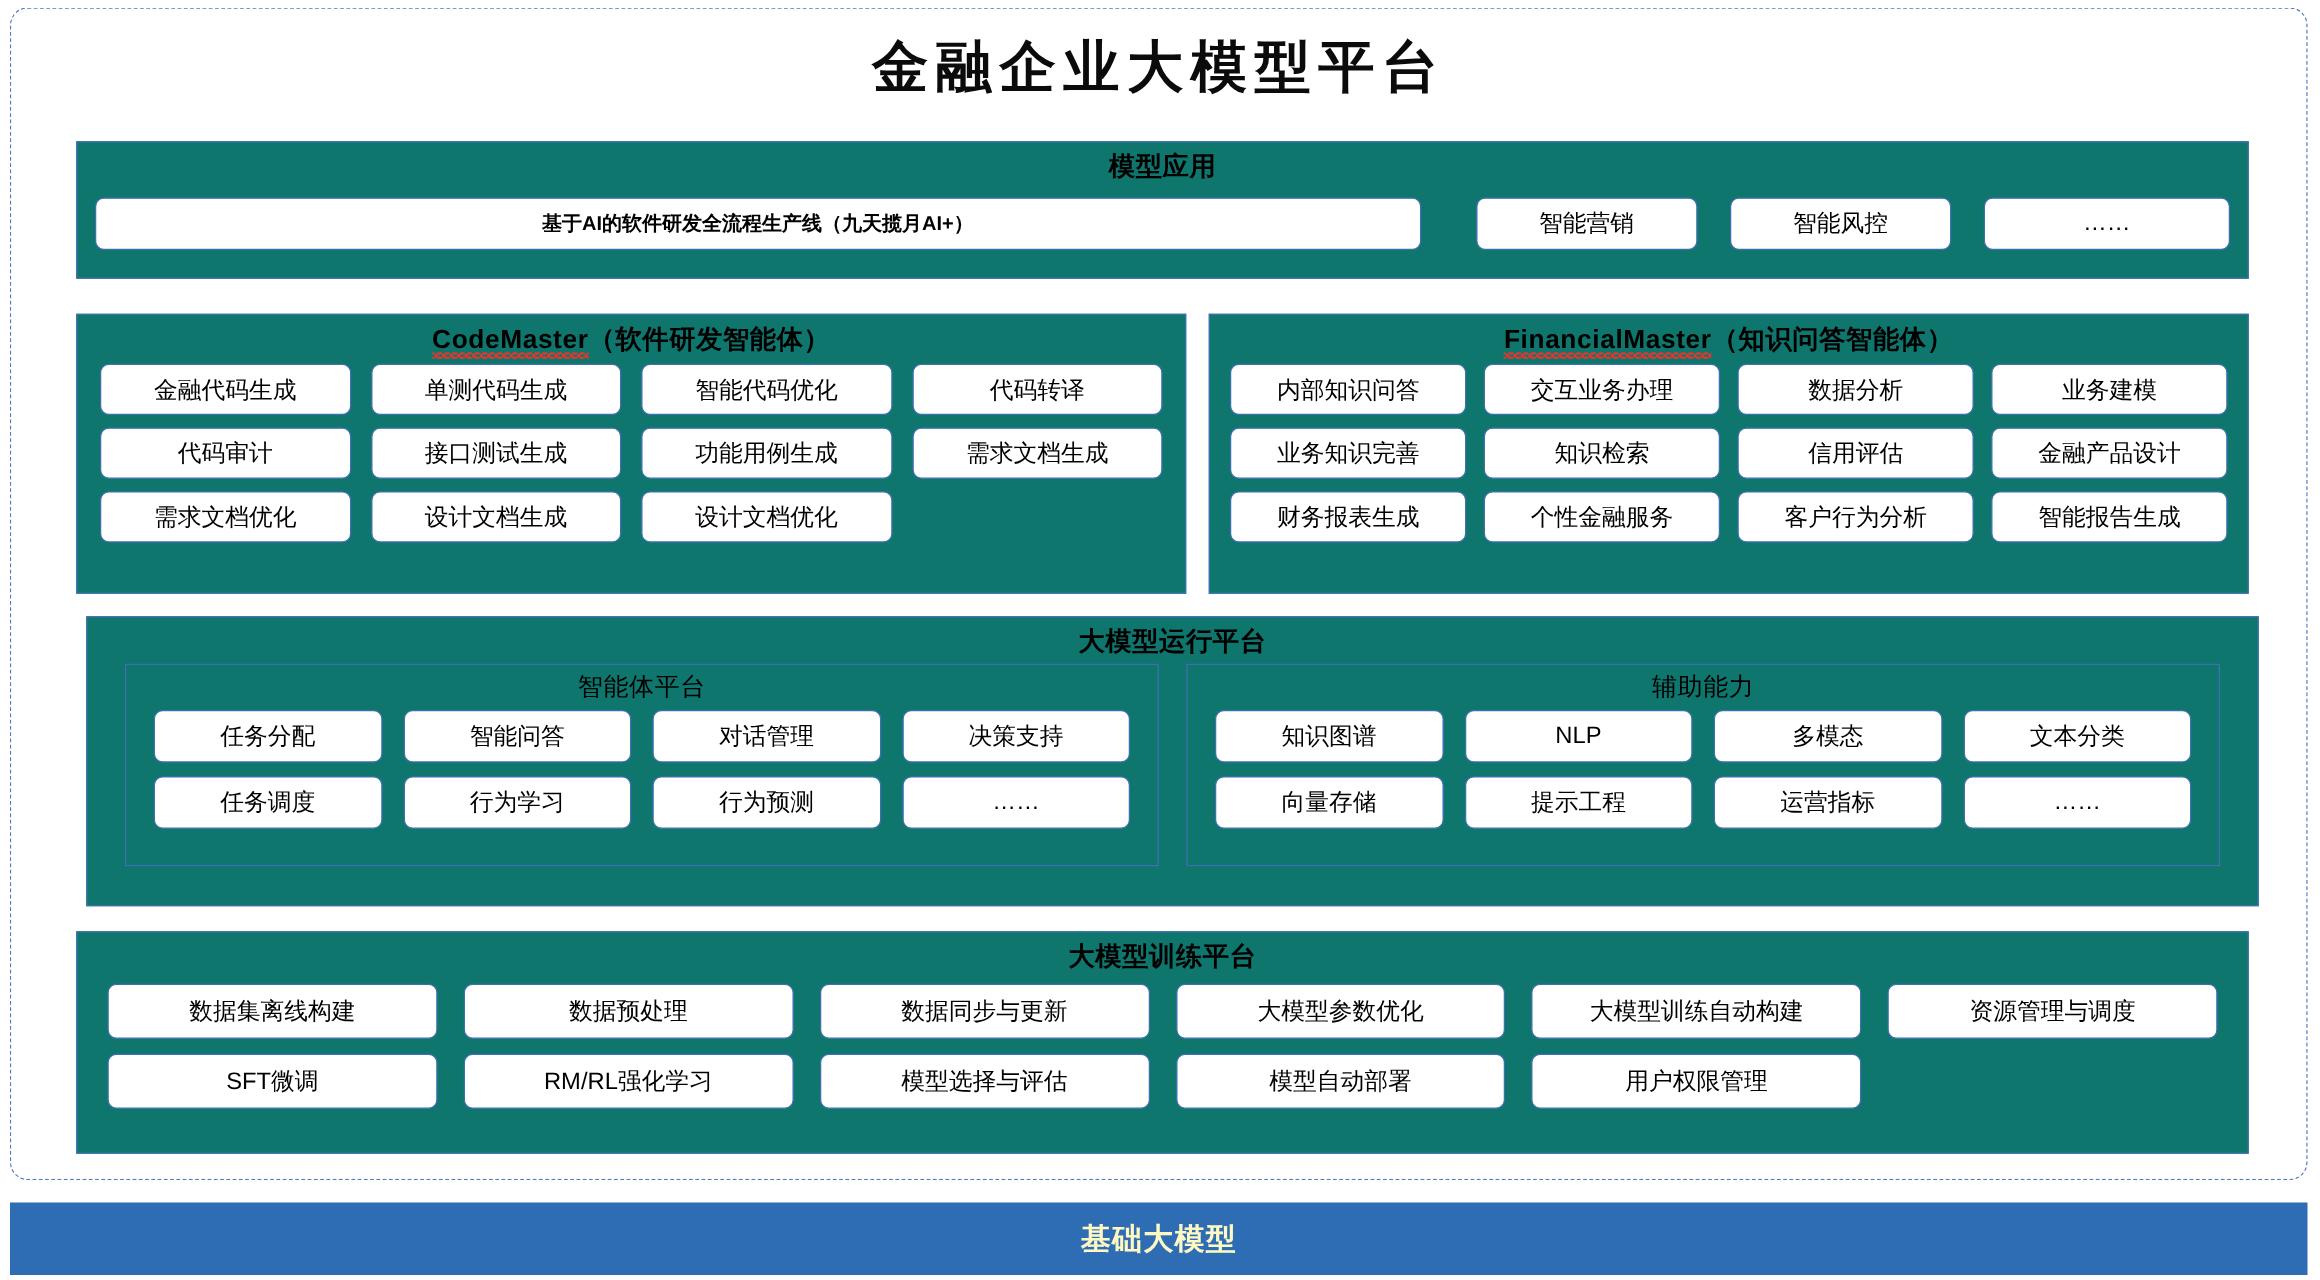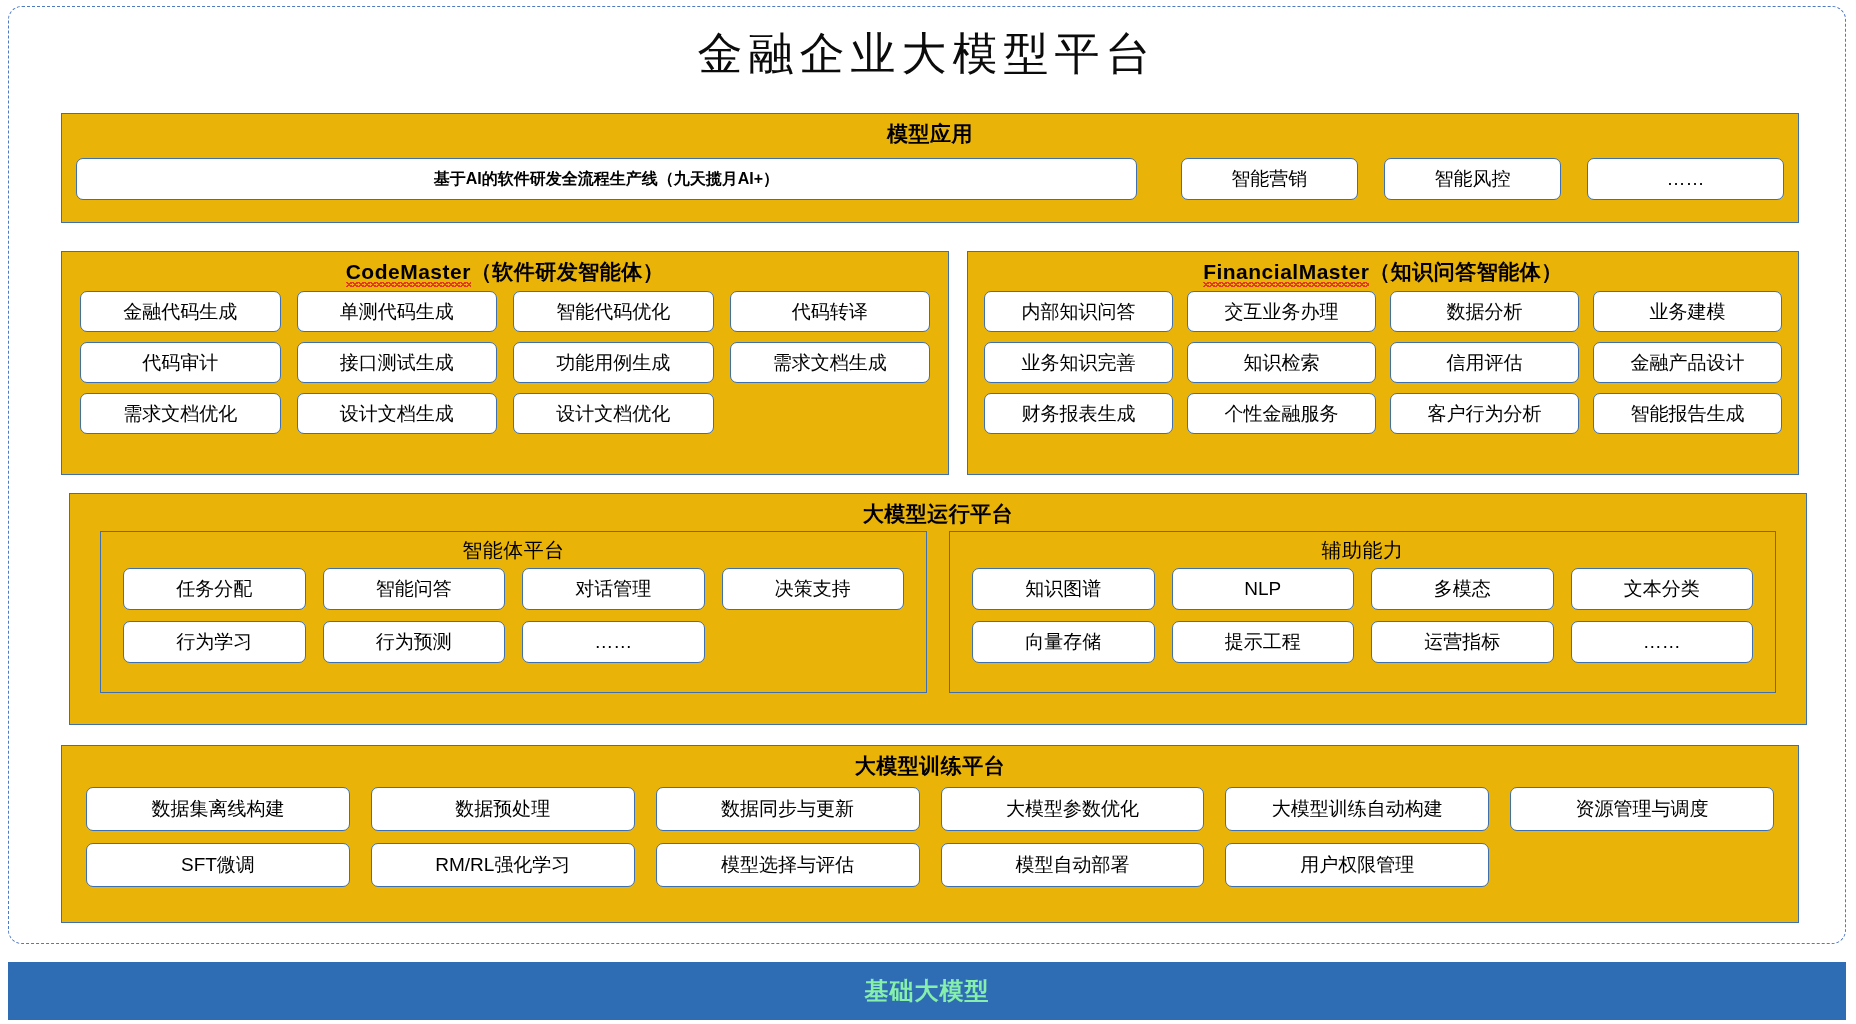"金融企业大模型平台" .main-title { font-weight: 400 -> 700 }
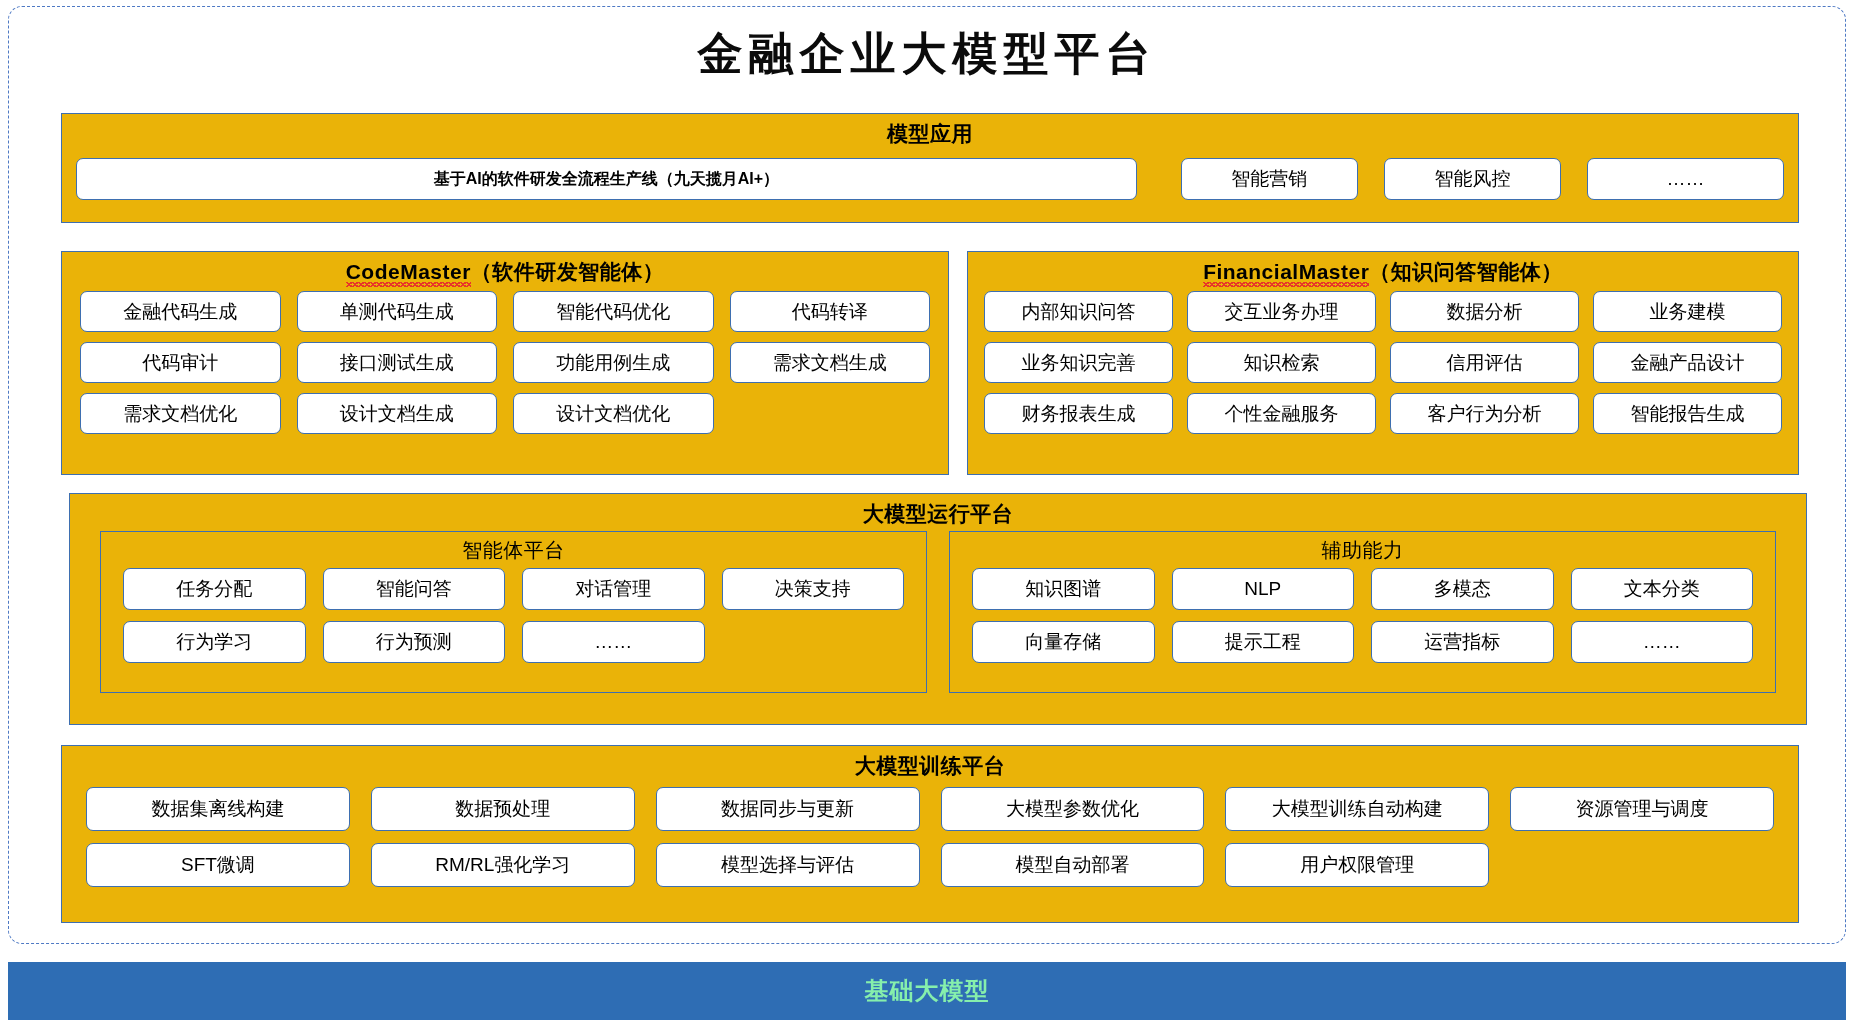"模型应用" .panel { background: #eab308 -> #0f766e }
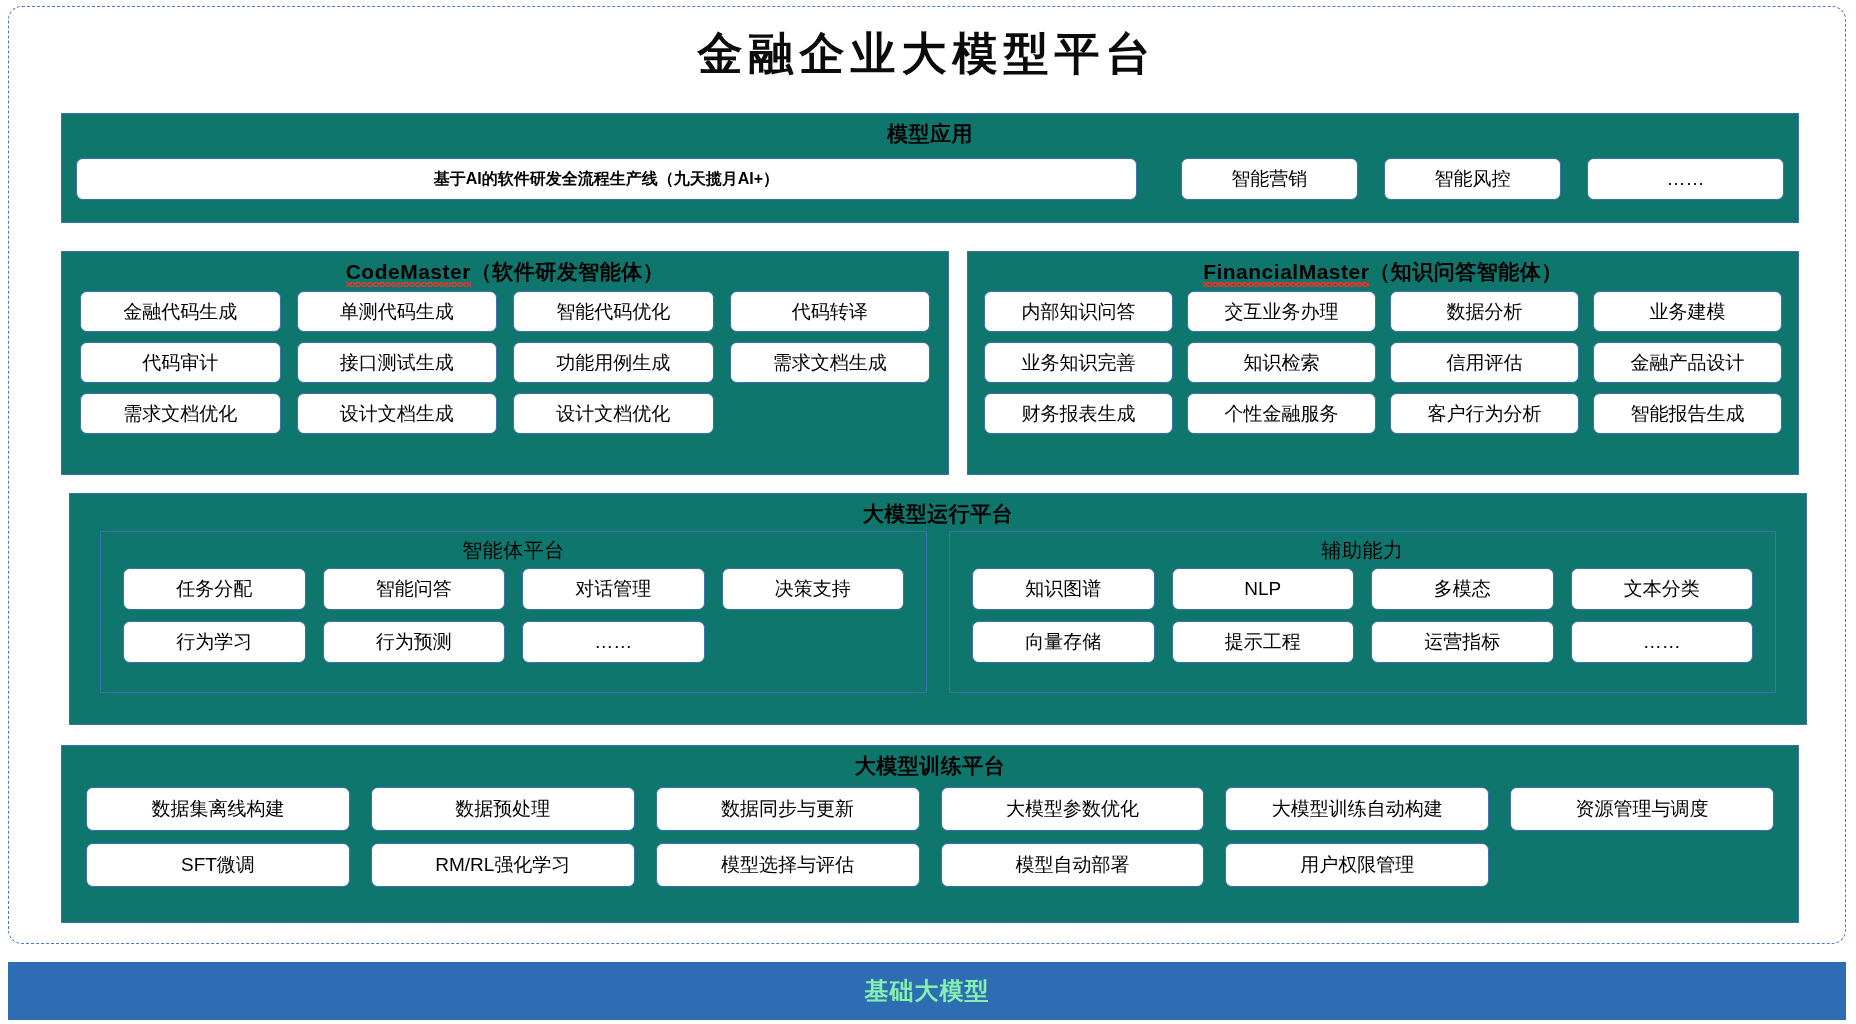"任务调度" div.chip { html: none -> <div>任务调度</div> }
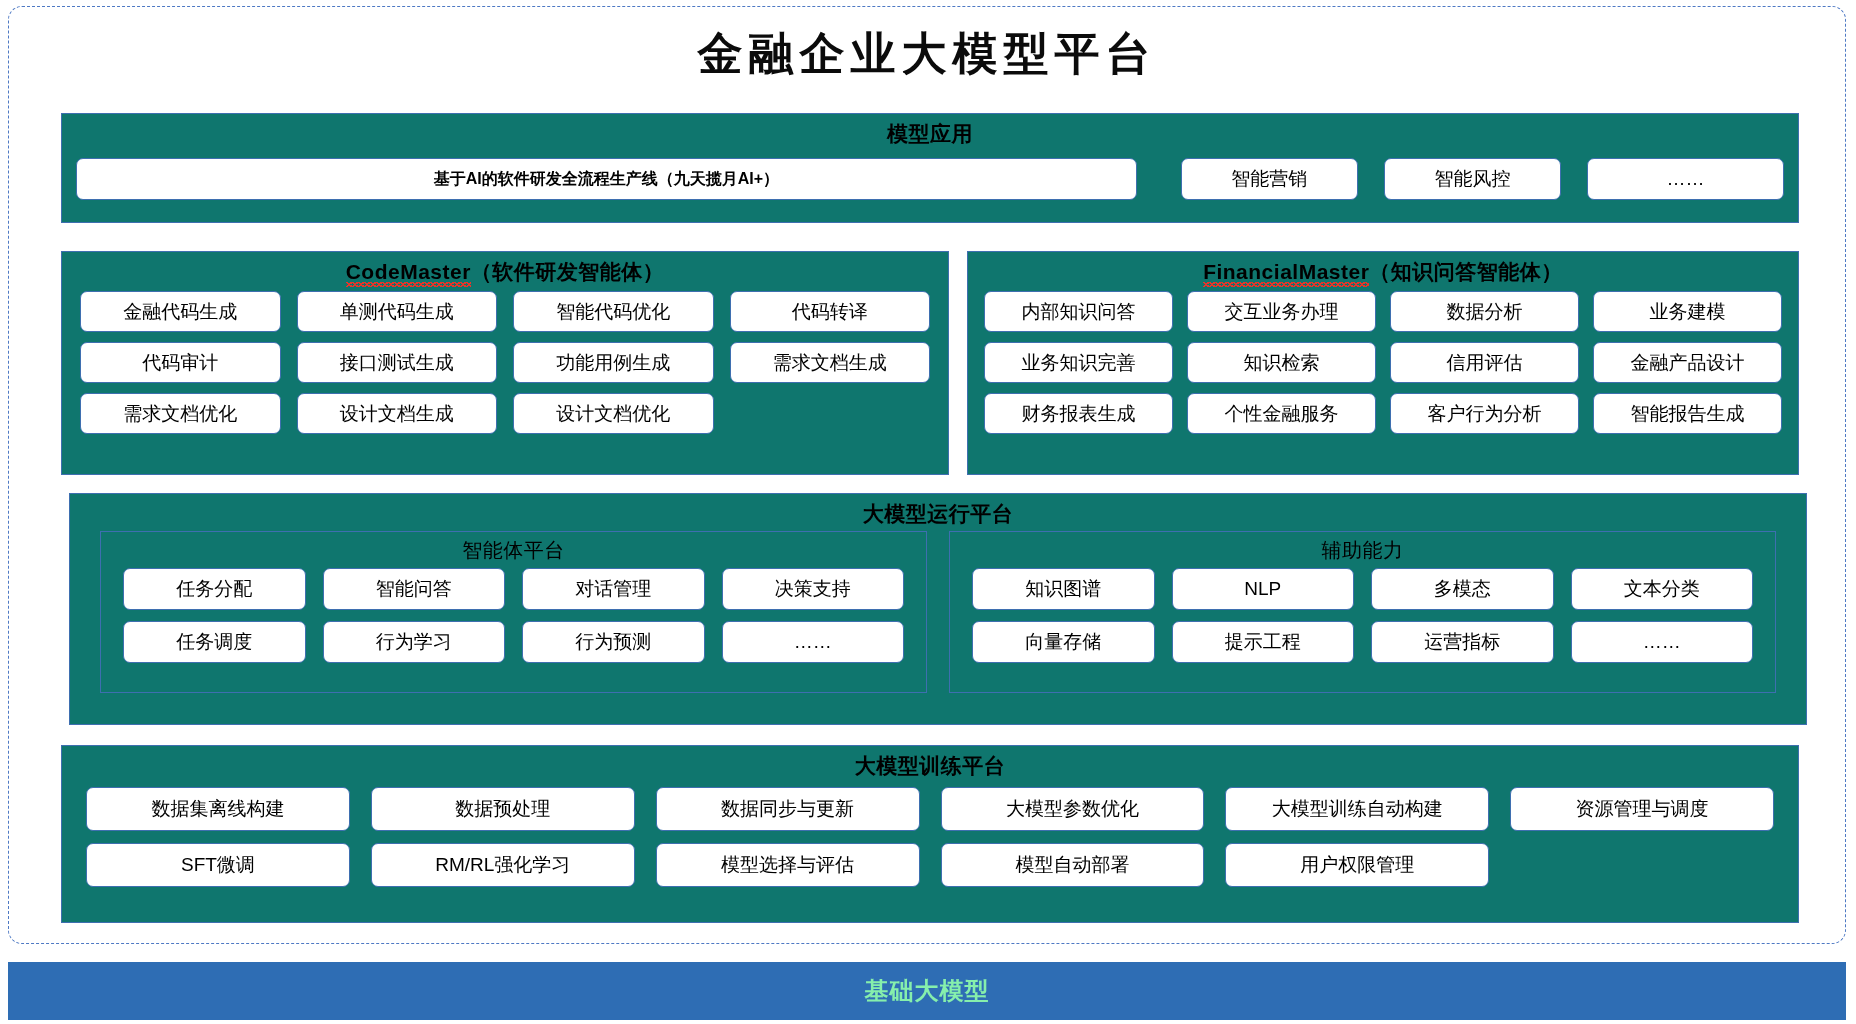"基础大模型" .base-bar { color: #86efac -> #fef9c3 }
